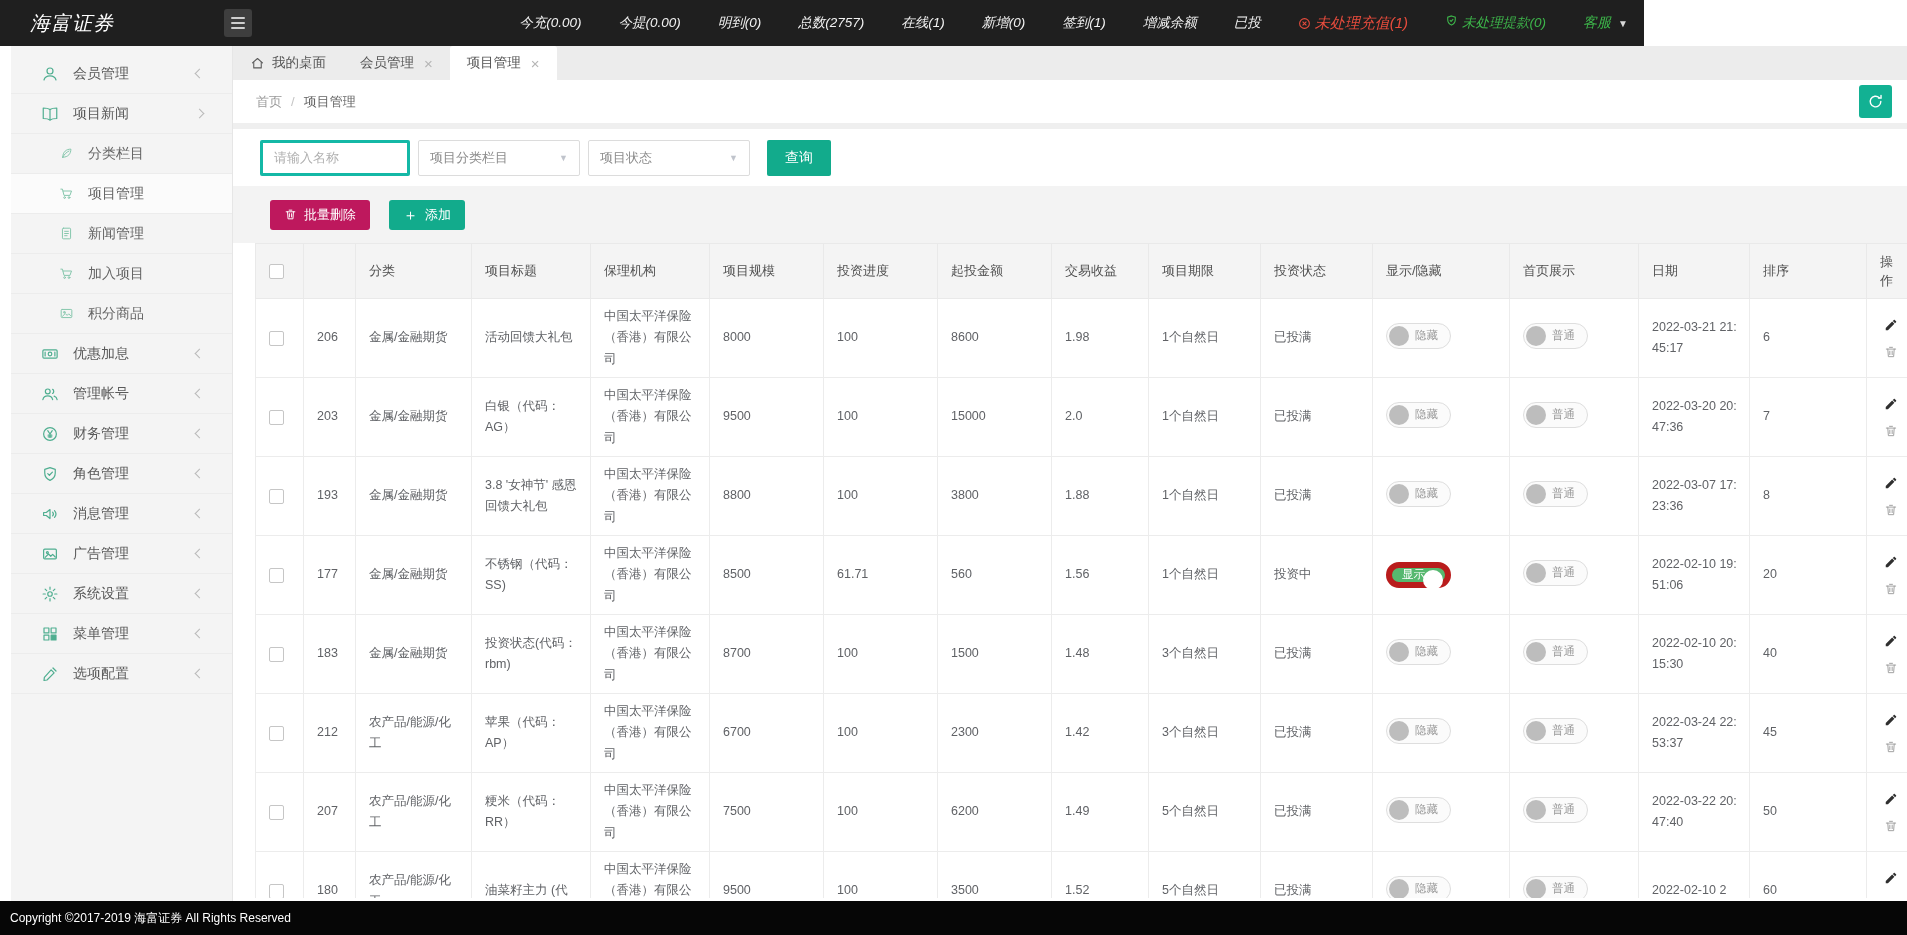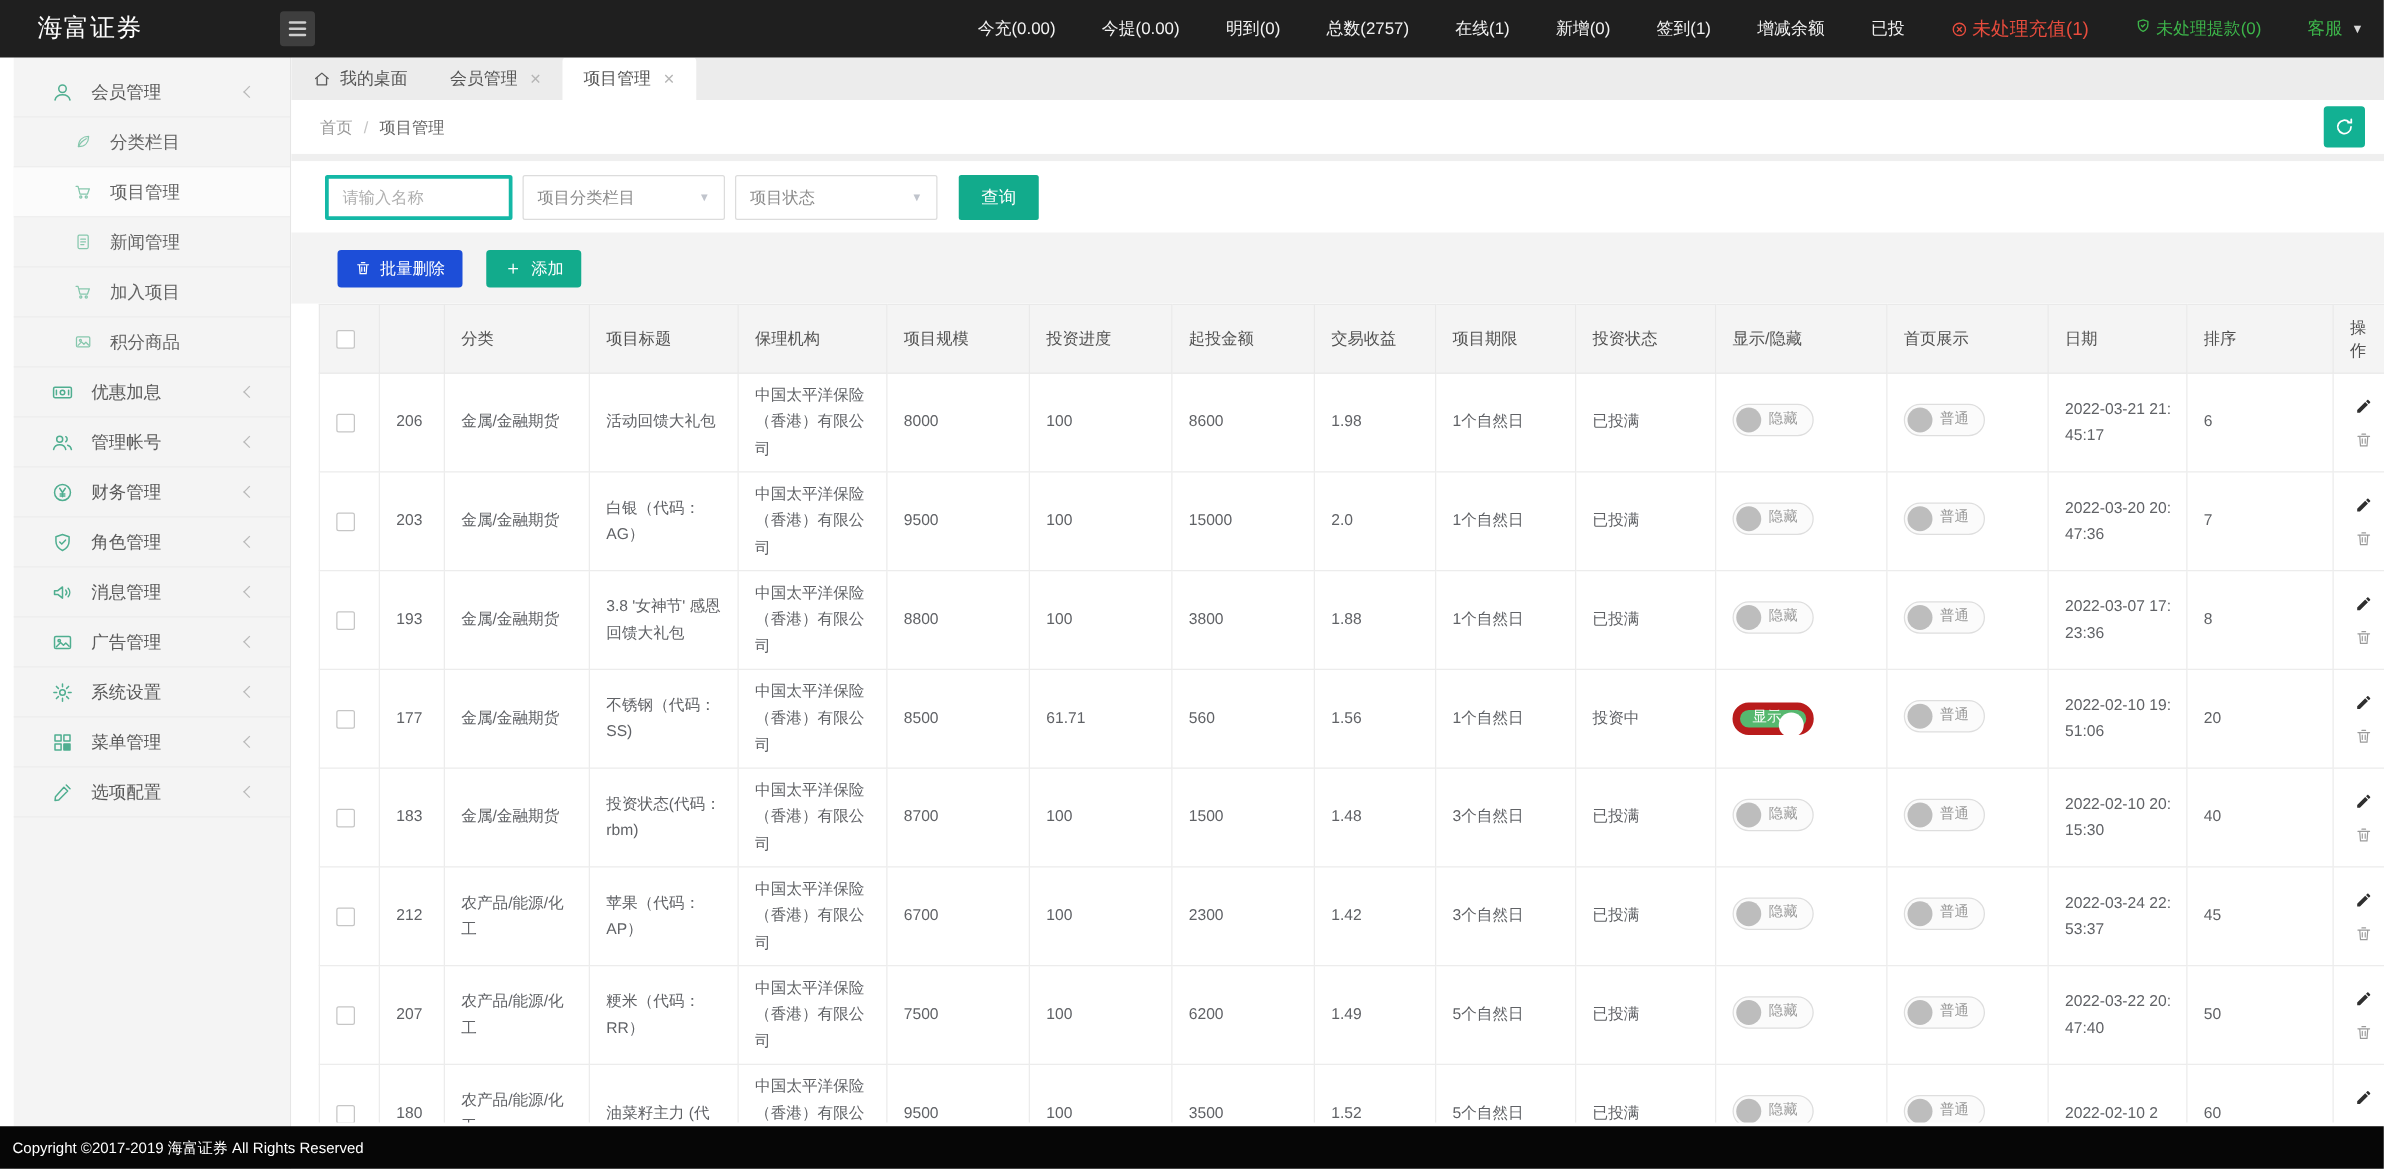"海富证券" .topbar { font-style: none -> italic; width: 1907px -> 1644px }
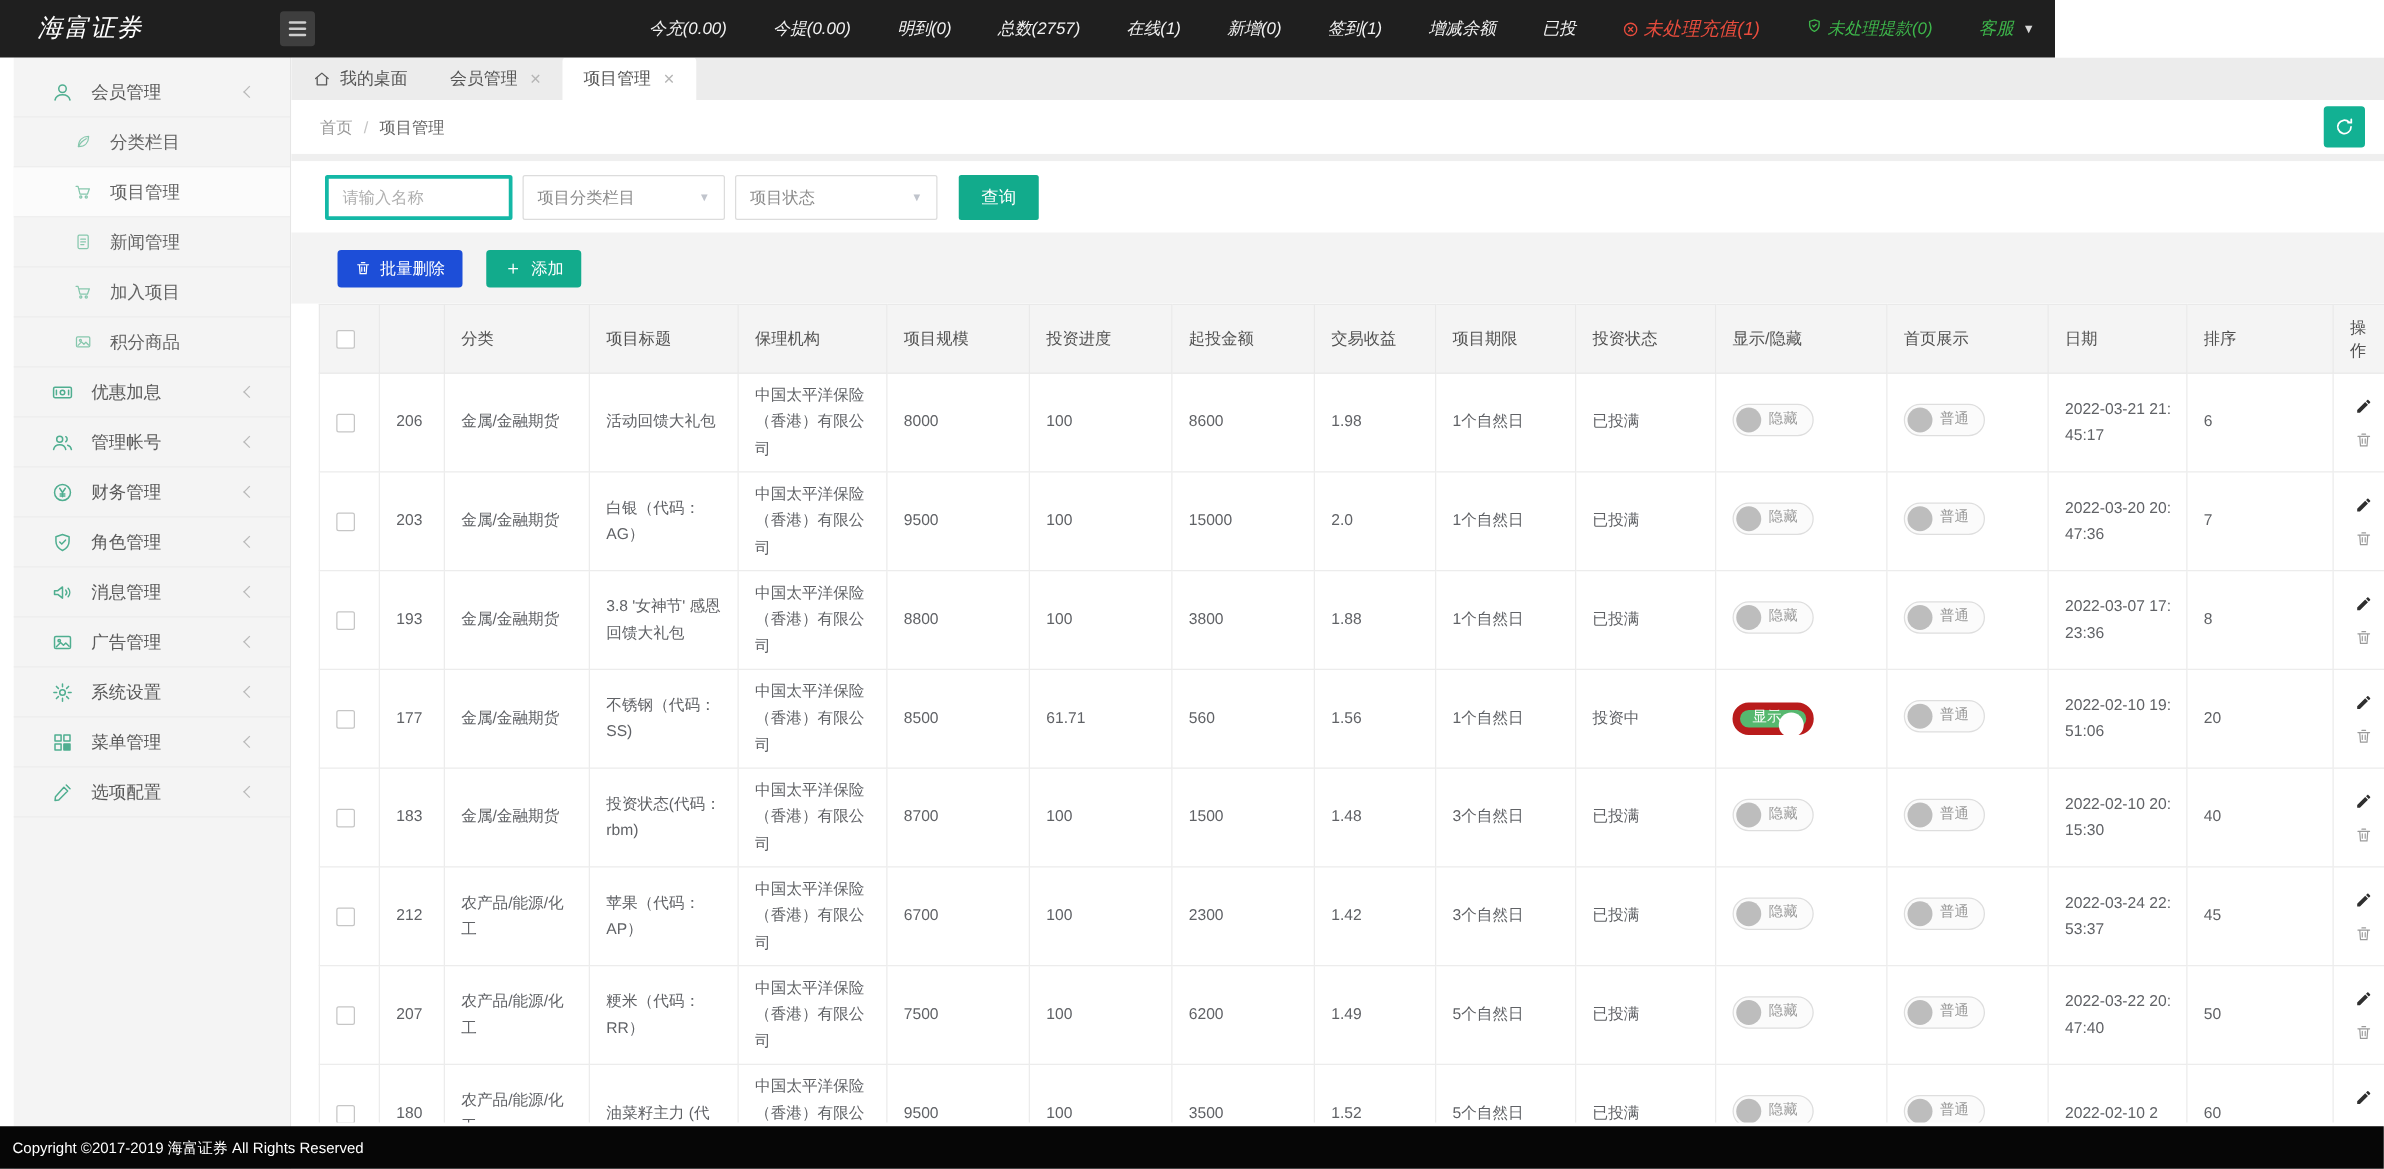"项目新闻" div.menu-item { html: none -> <div> <span><svg> <path></path> <path></path> </svg></span> <span>项目新闻</span> <span></span> </div> }
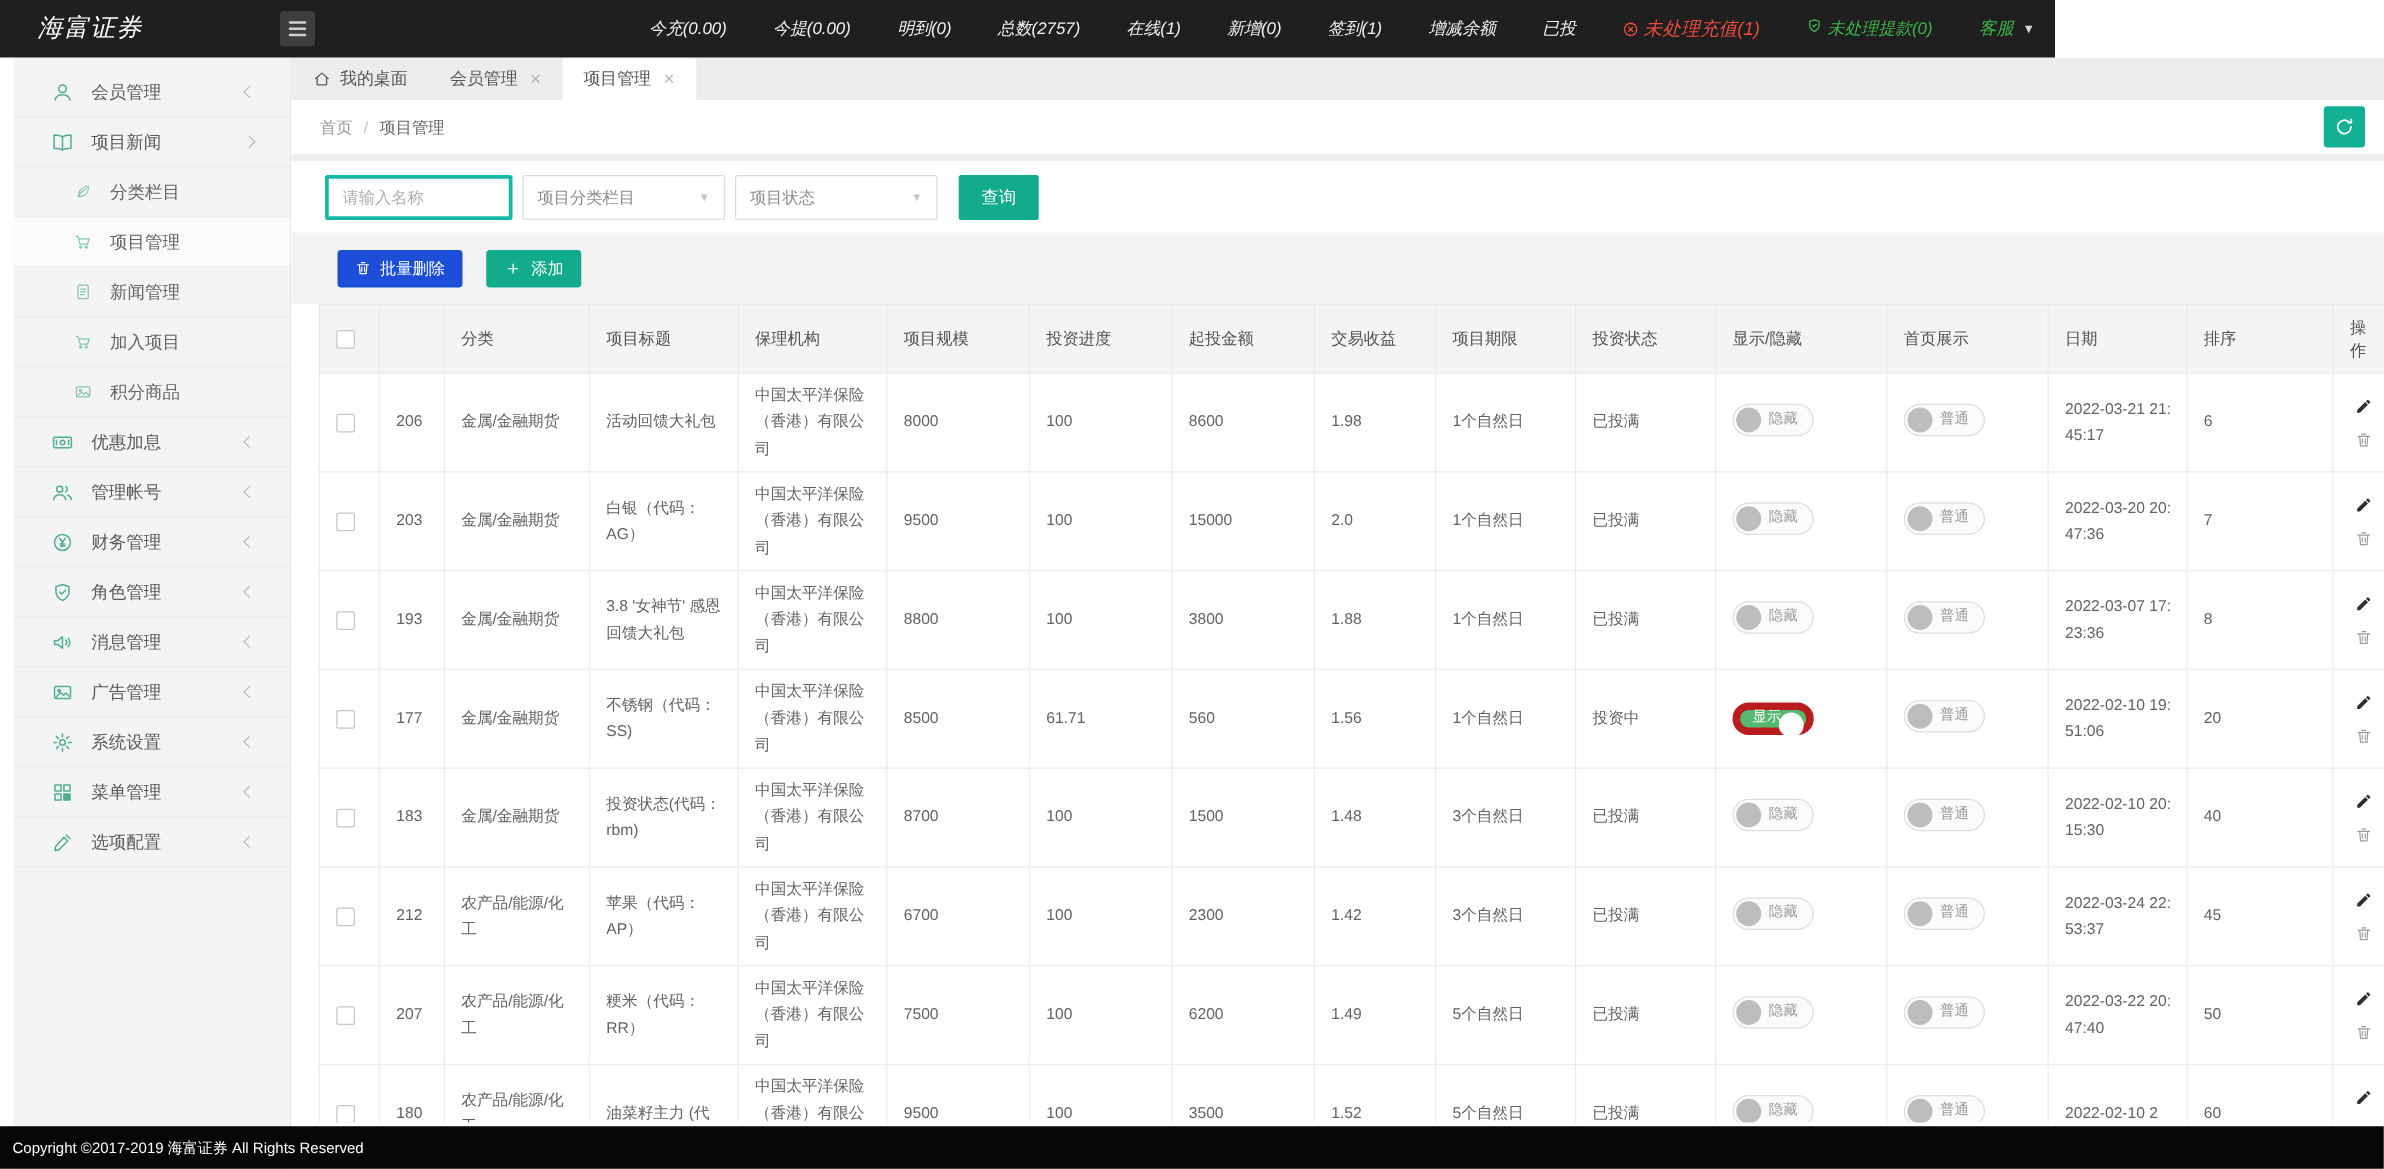"批量删除" .del-btn { background: #1d4ed8 -> #be185d }
